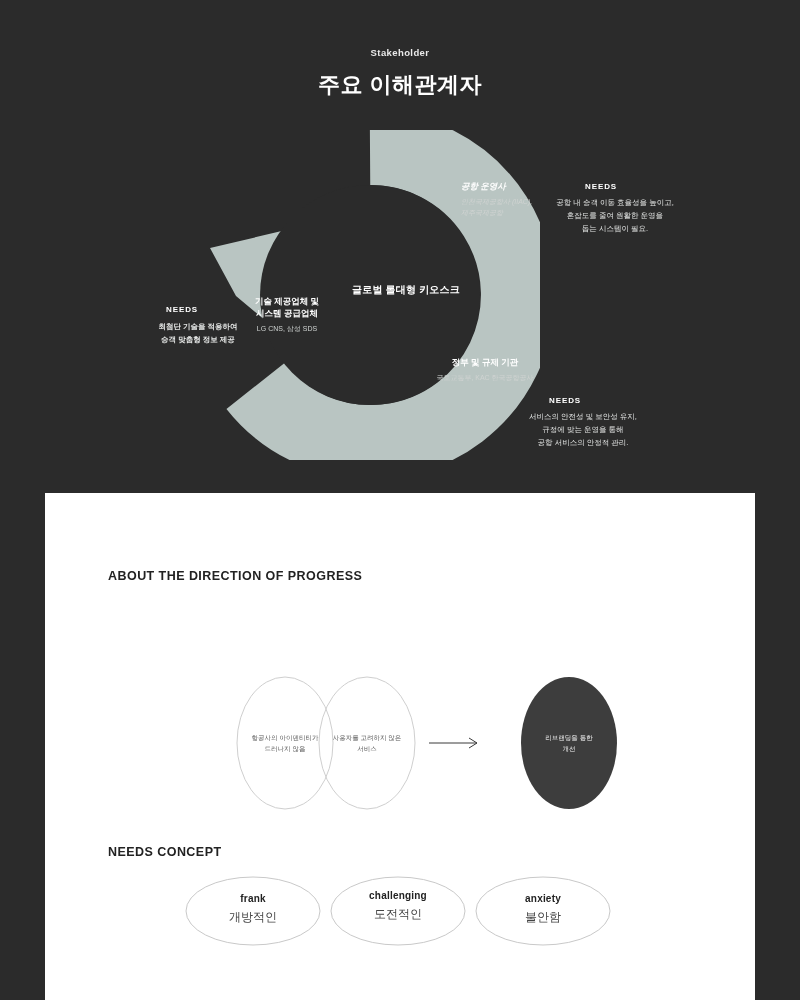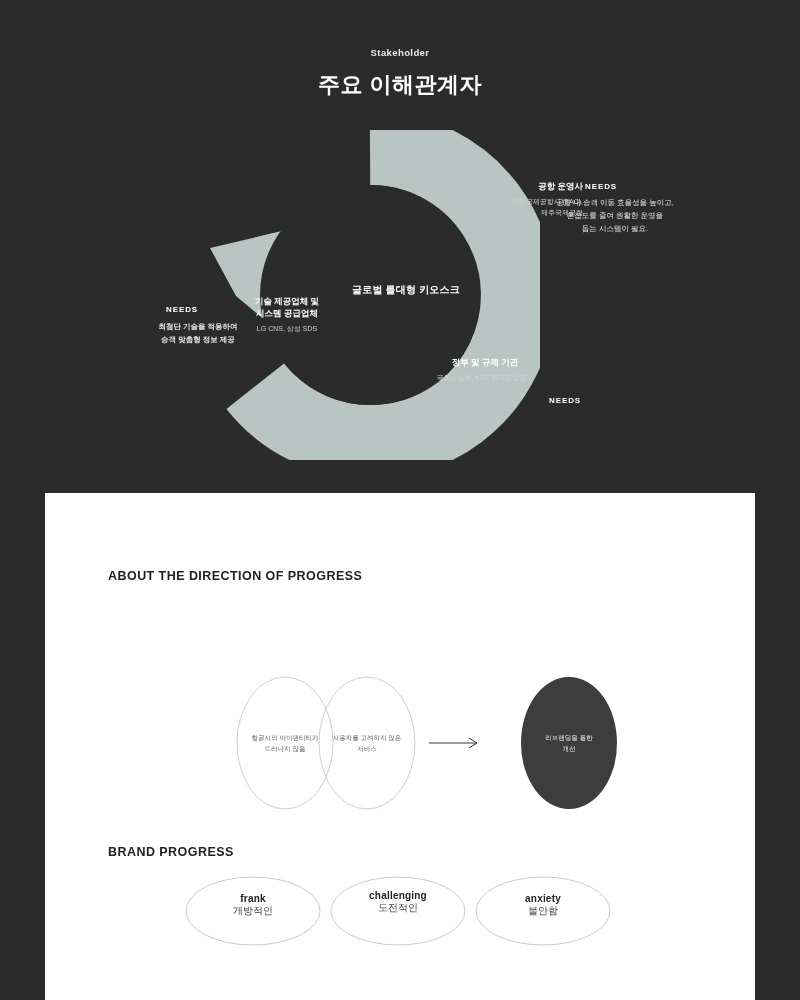"공항 운영사" .sh-airport { font-style: none -> italic; left: 473px -> 461px; text-align: right -> left }
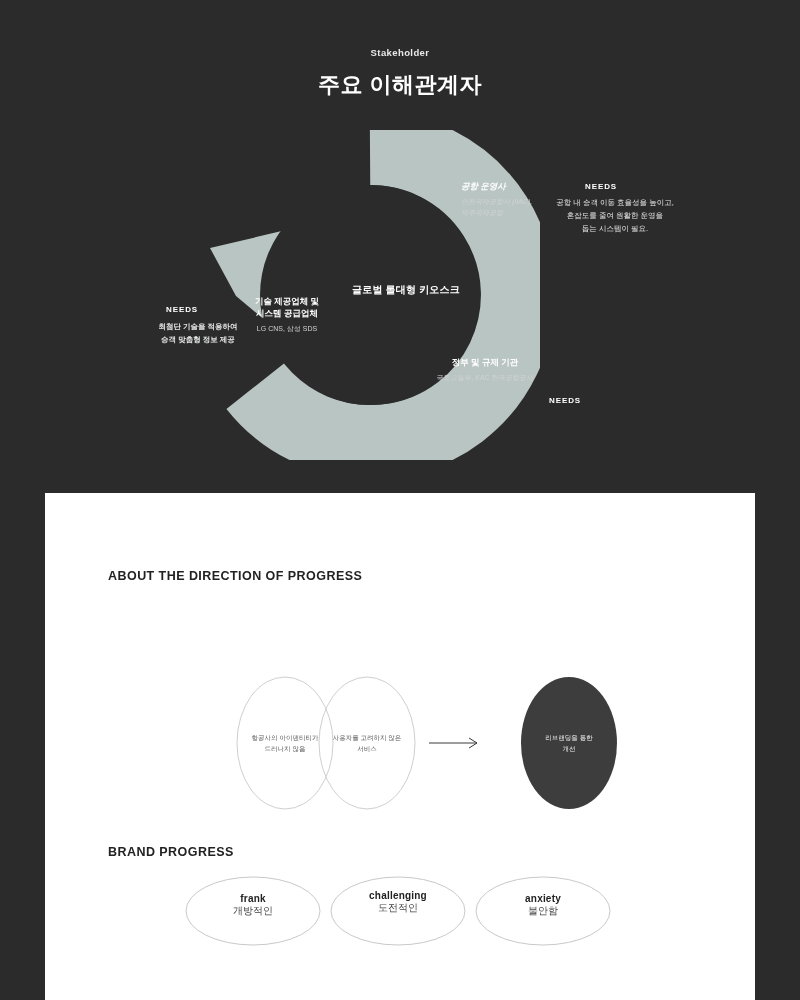"서비스의 안전성 및 보안성 유지," div.needs-body { html: none -> <div>서비스의 안전성 및 보안성 유지, 규정에 맞는 운영을 통해 공항 서비스의 안정적 관리.</div> }
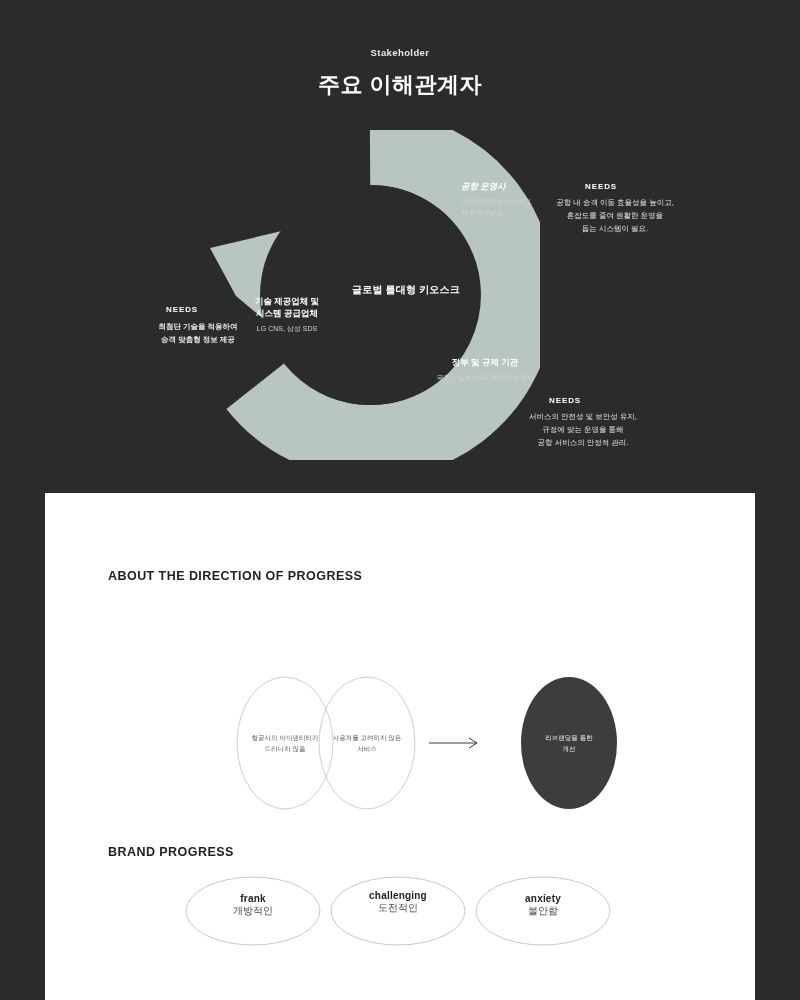"BRAND PROGRESS" div.sec-head { text: BRAND PROGRESS -> NEEDS CONCEPT }
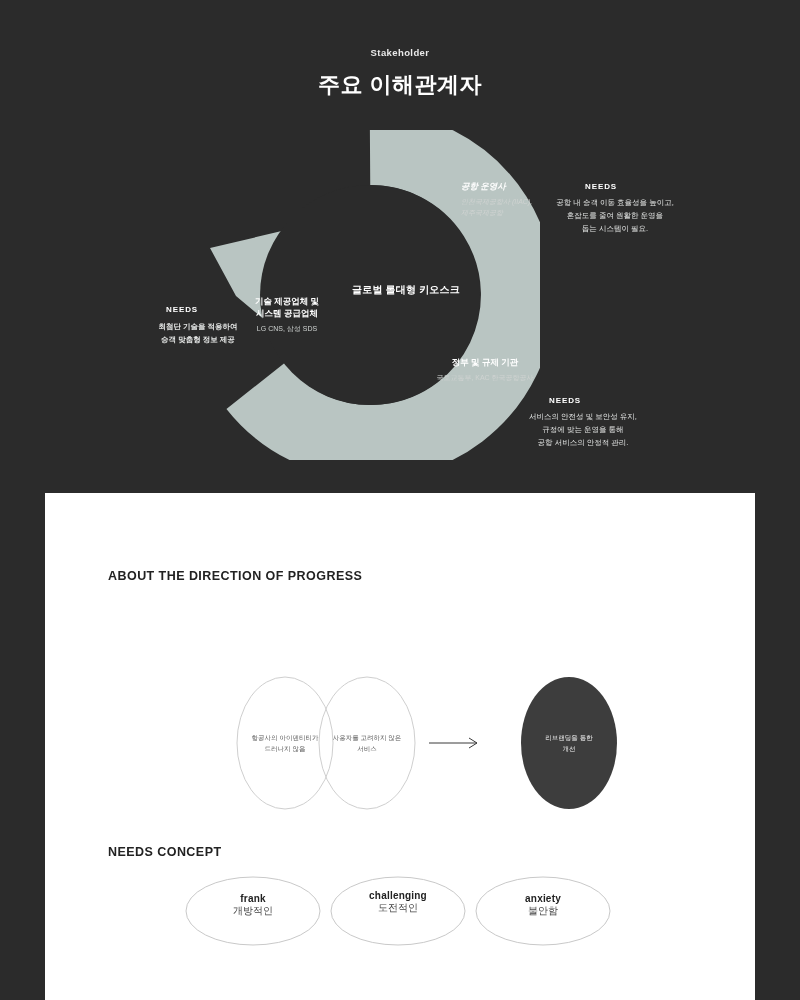"개방적인" .cc-kr { font-size: 10px -> 12px; margin-top: none -> 5px }
